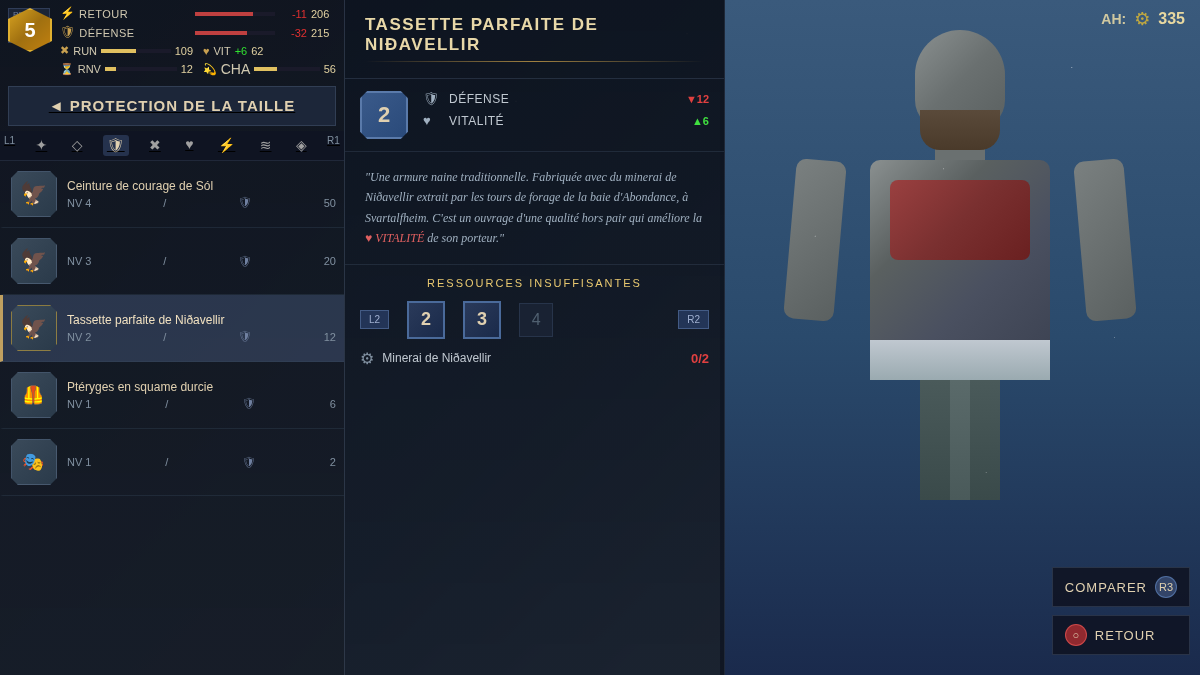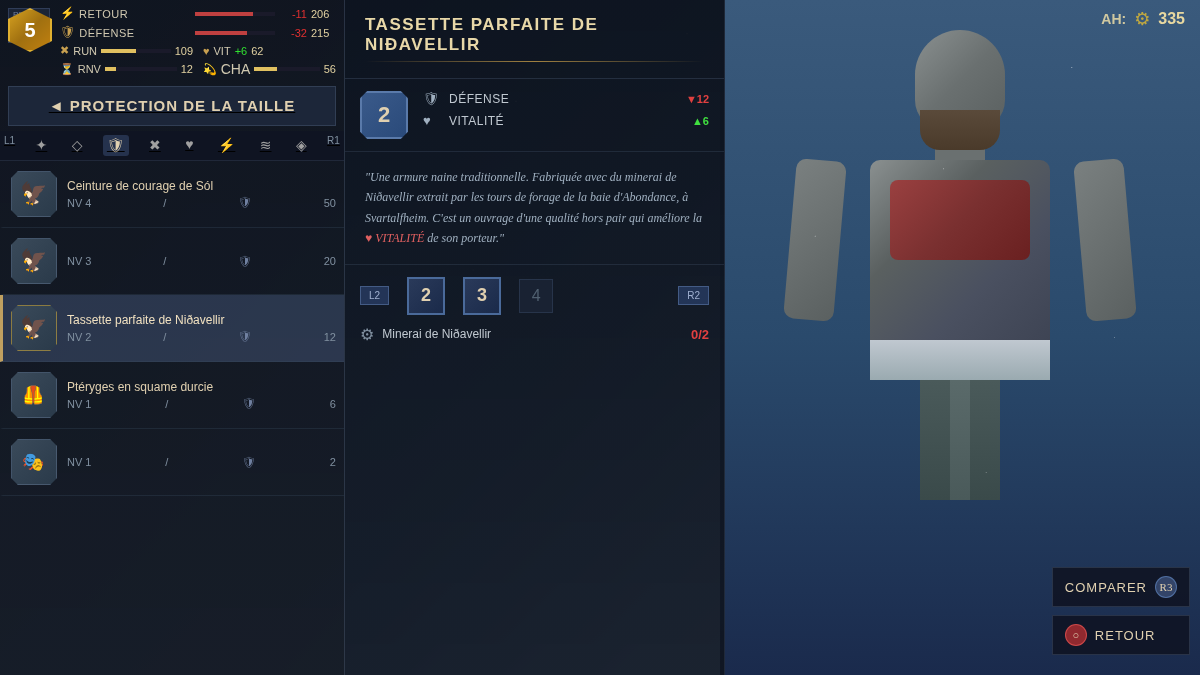"RESSOURCES INSUFFISANTES" div.resources-title { html: none -> <div>RESSOURCES INSUFFISANTES</div> }
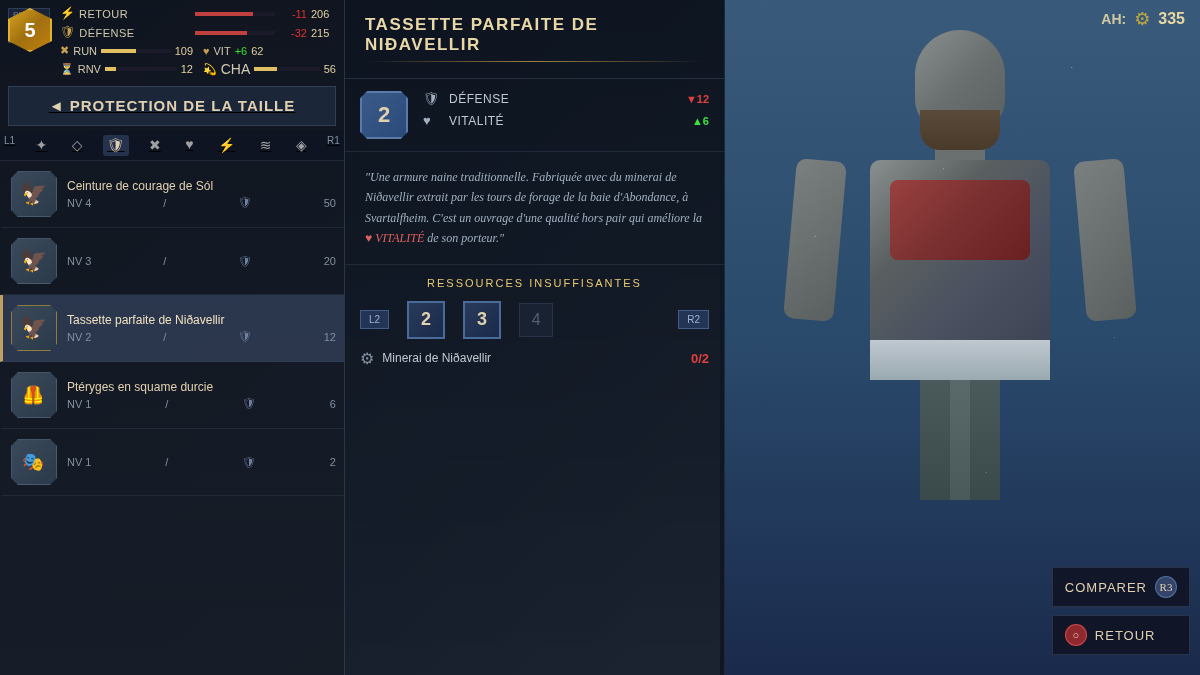"R3" .btn-badge { font-family: Liberation Serif, serif -> Liberation Sans, sans-serif }
